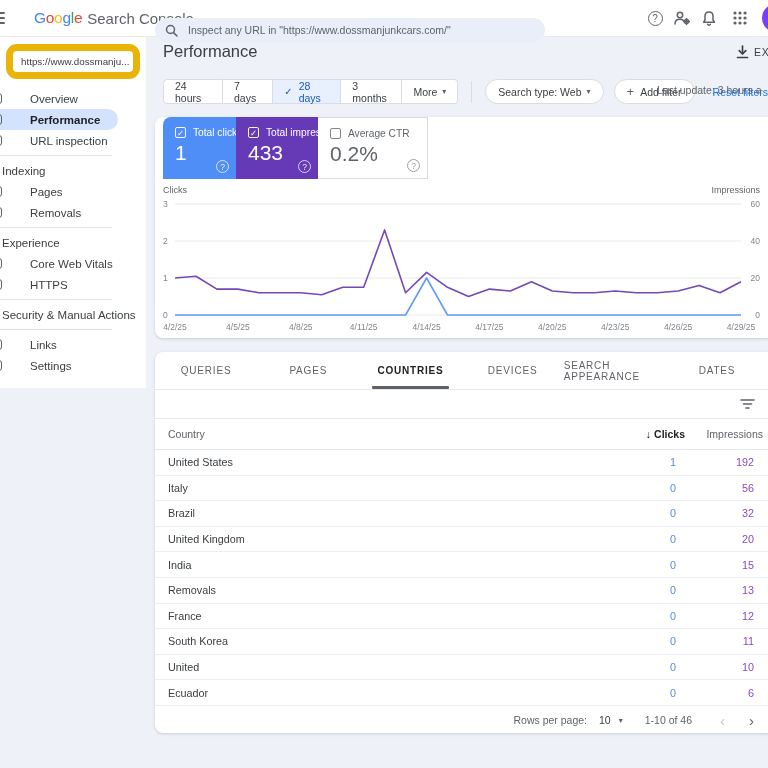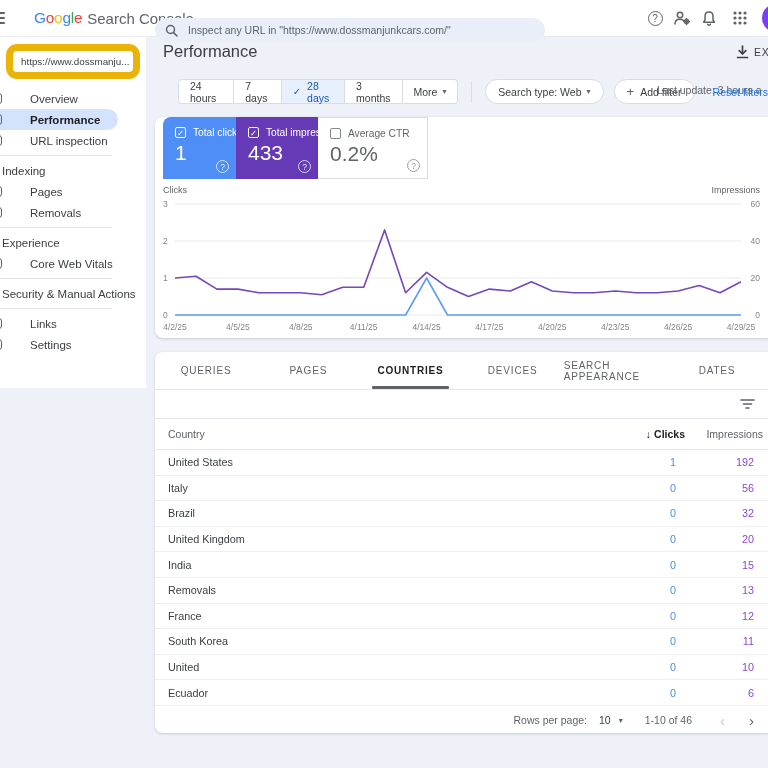"24 hours" .filterbar { left: 178px -> 163px }
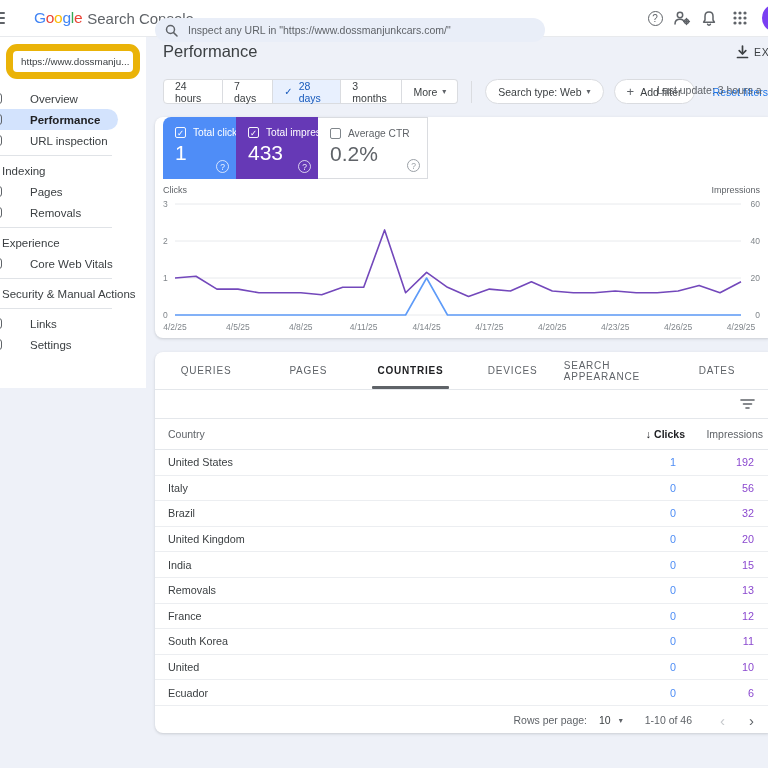"HTTPS" div.nav-row { html: none -> <div> <span> <i></i> </span> <span>HTTPS</span> </div> }
